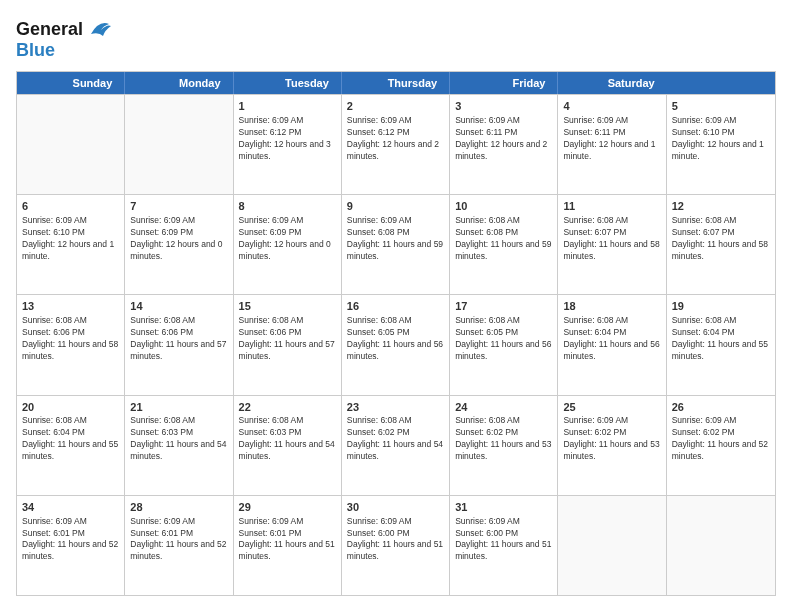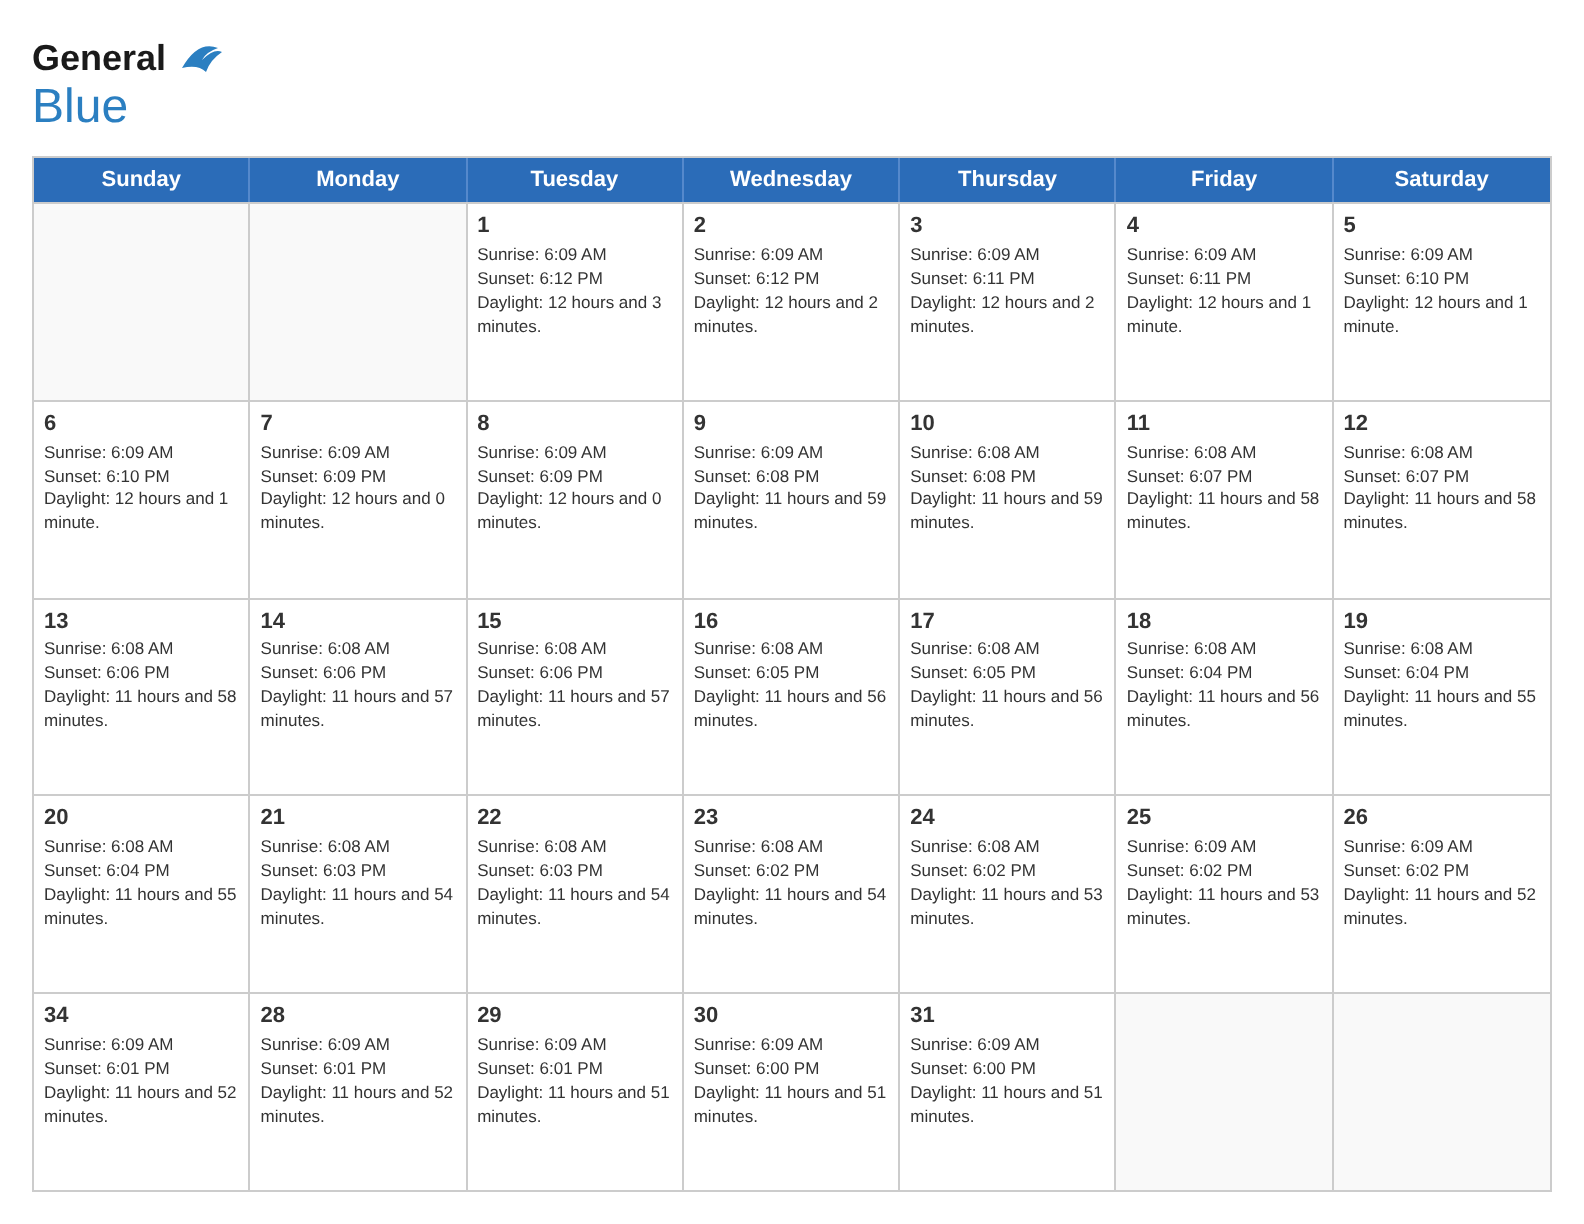"Blue" div { font-size: 24px -> 18px; font-weight: normal -> bold }
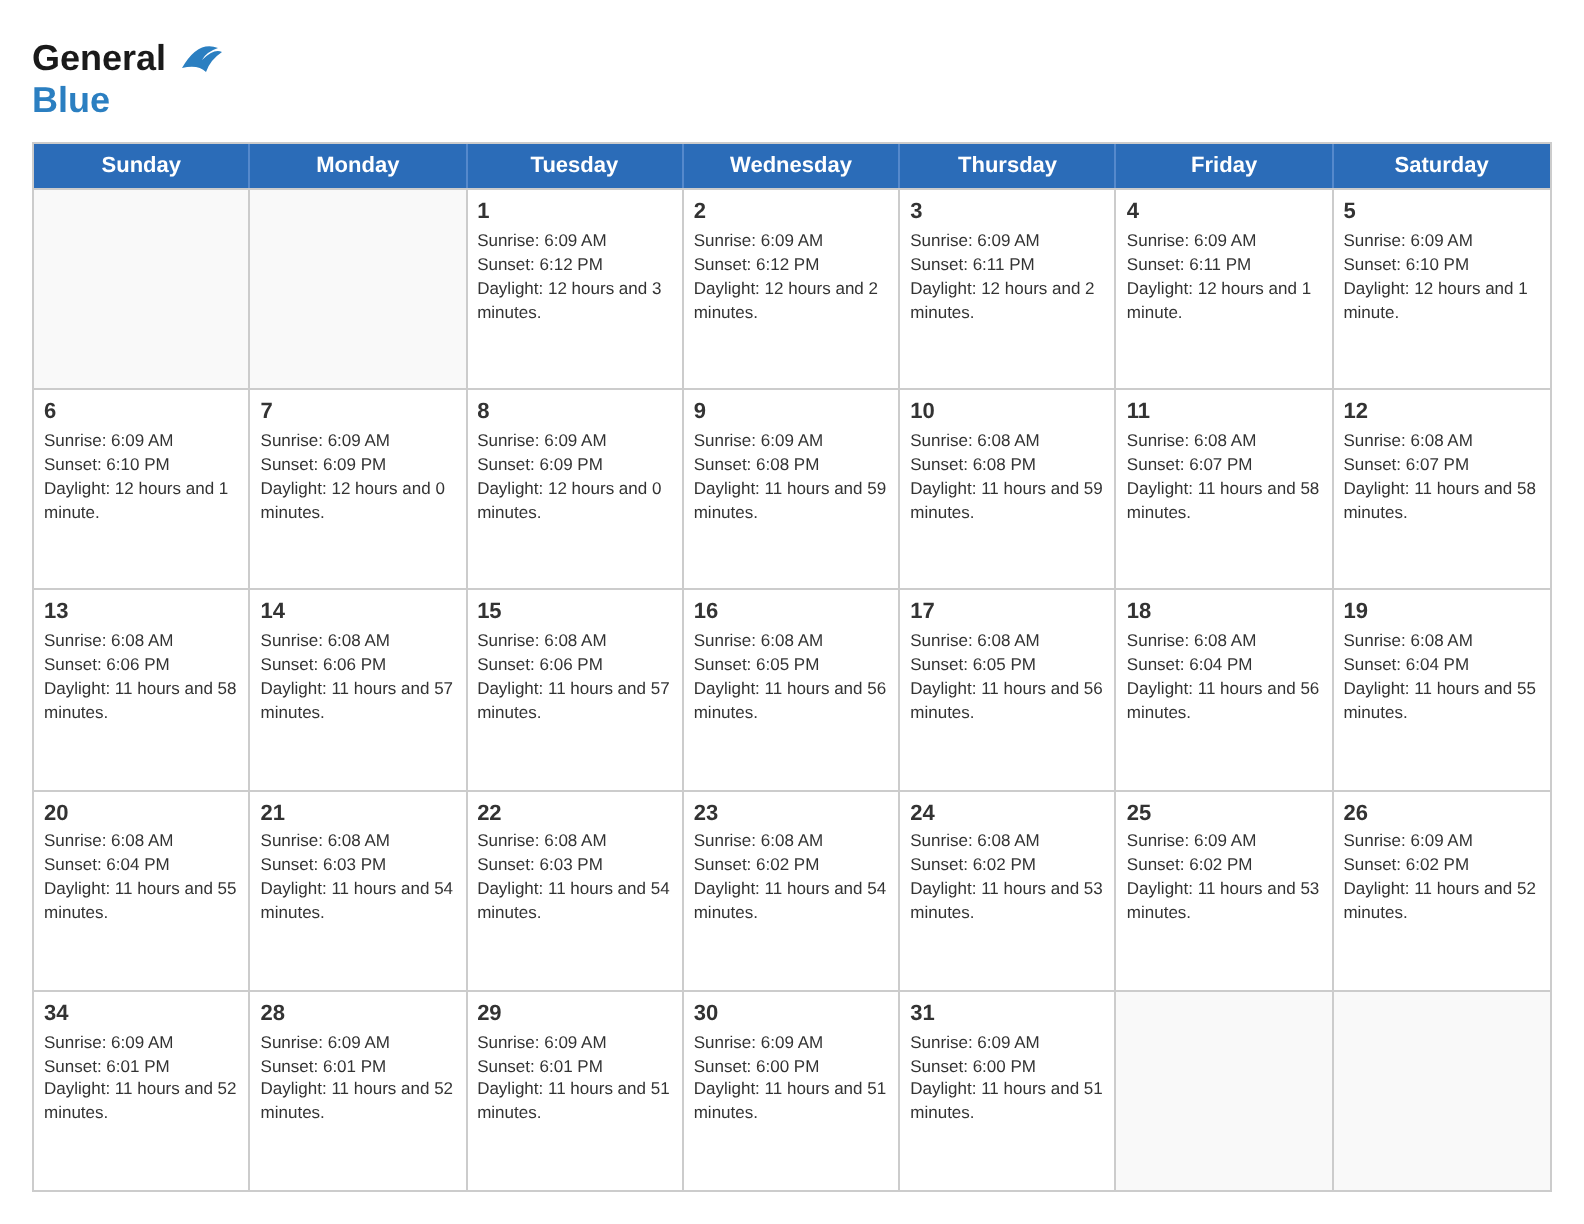"Sunday" .cal-header-cell { padding: 5px 0 -> 5px 12px; text-align: center -> right }
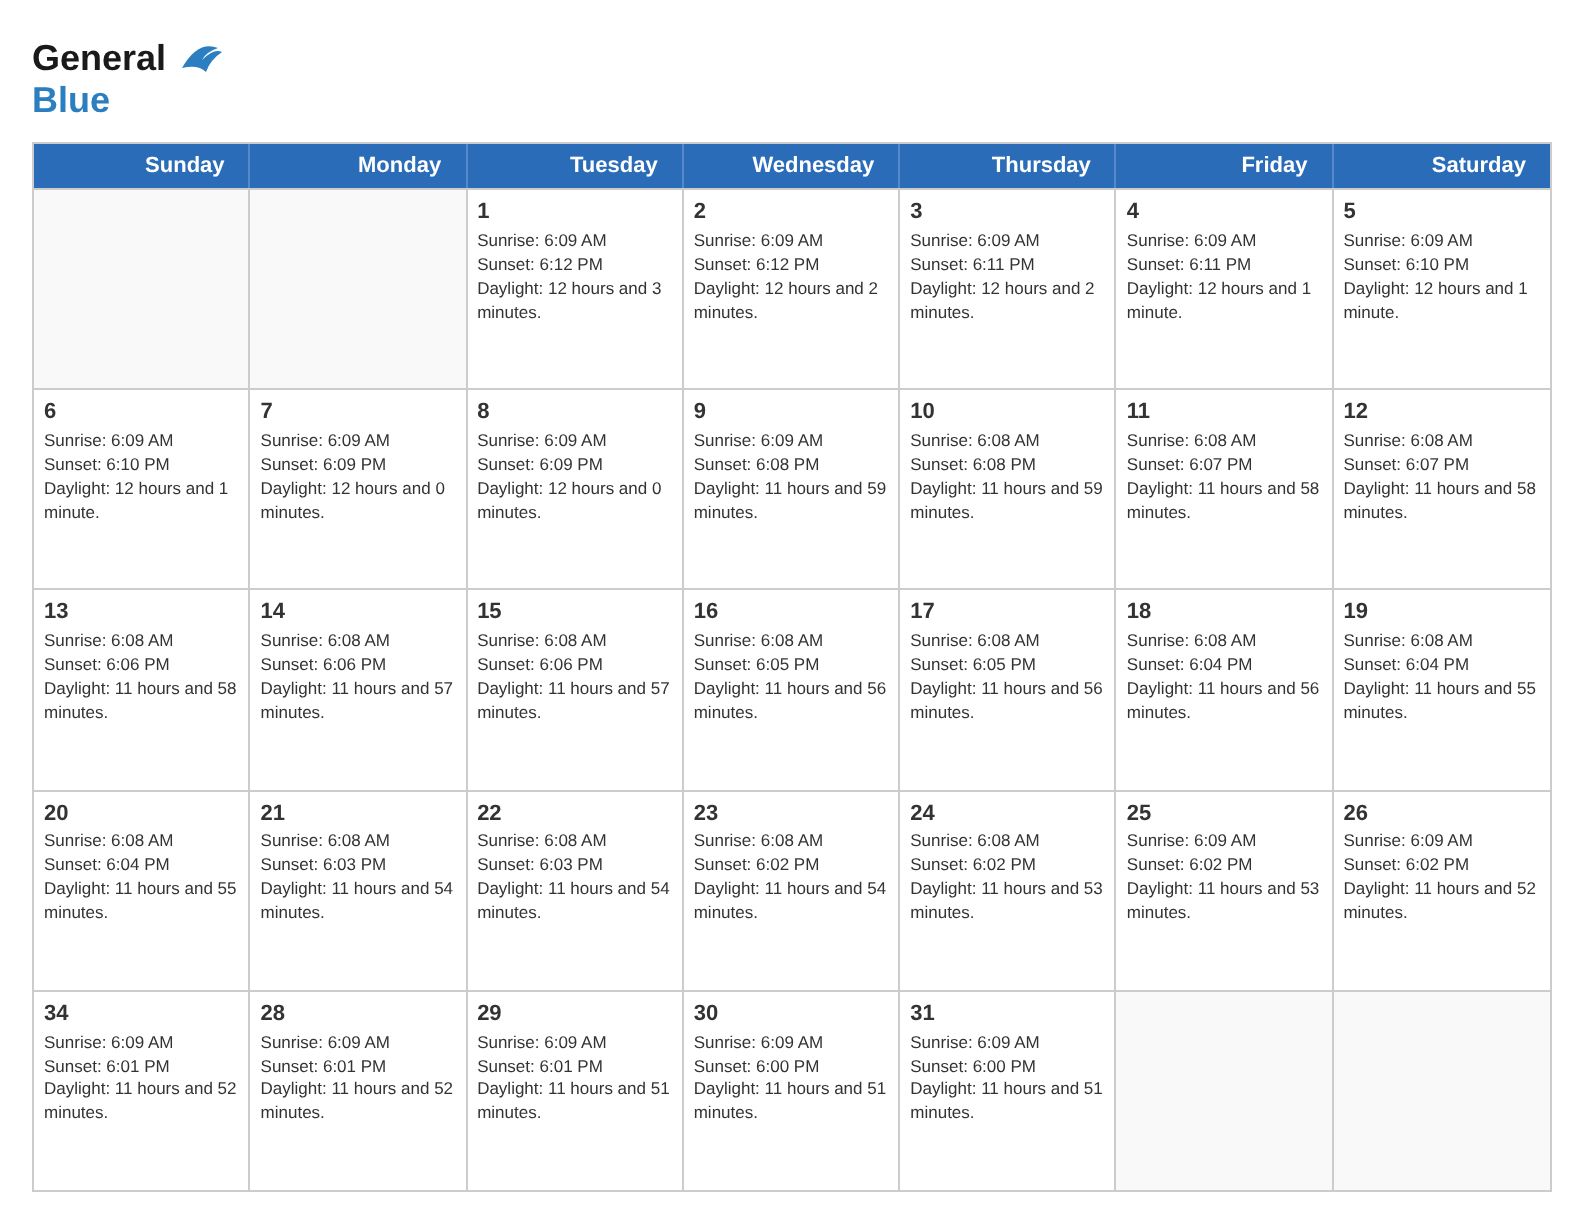"Wednesday" div.cal-header-cell { html: <div>Wednesday</div> -> none }
